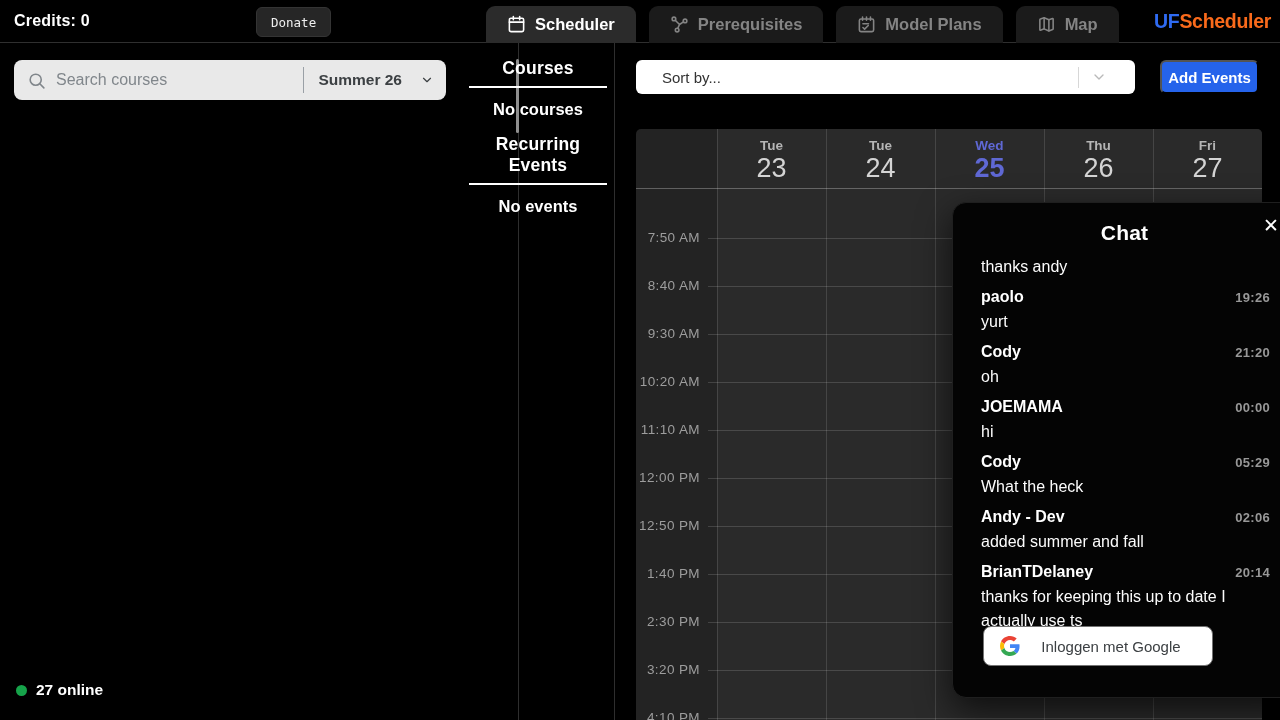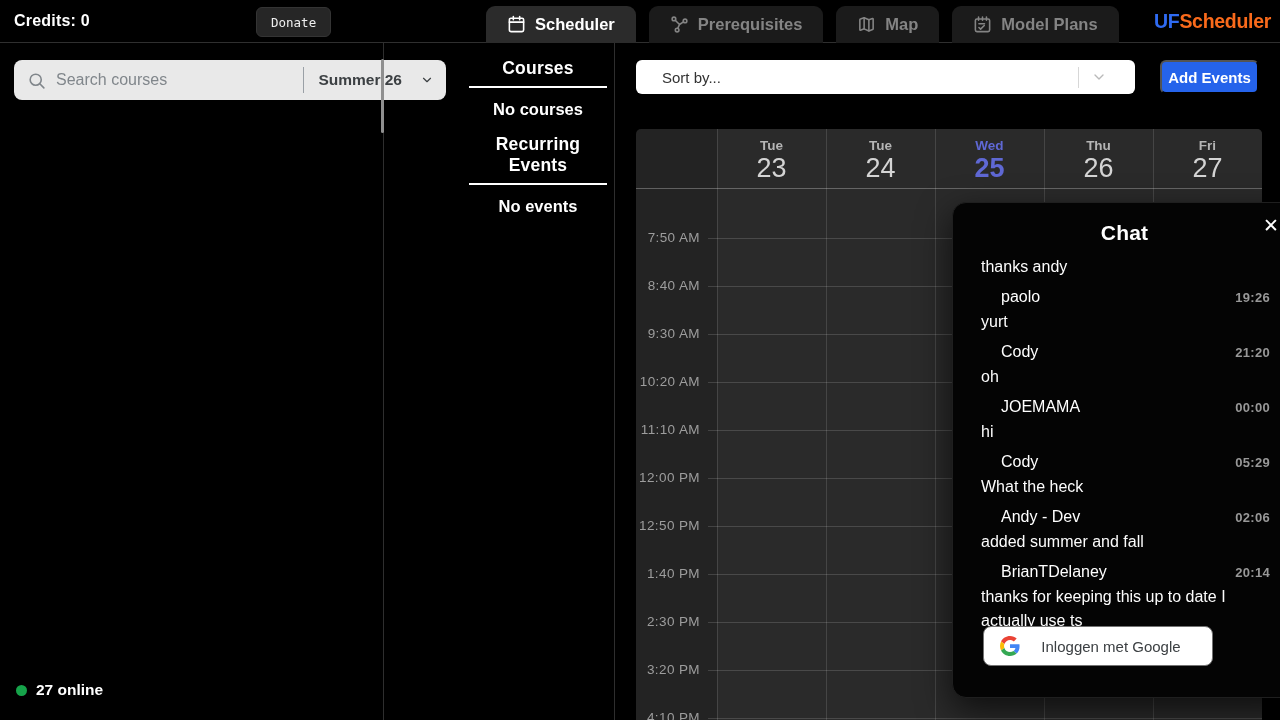"Map" div.tab { order: before "Model Plans" -> after "Model Plans" }
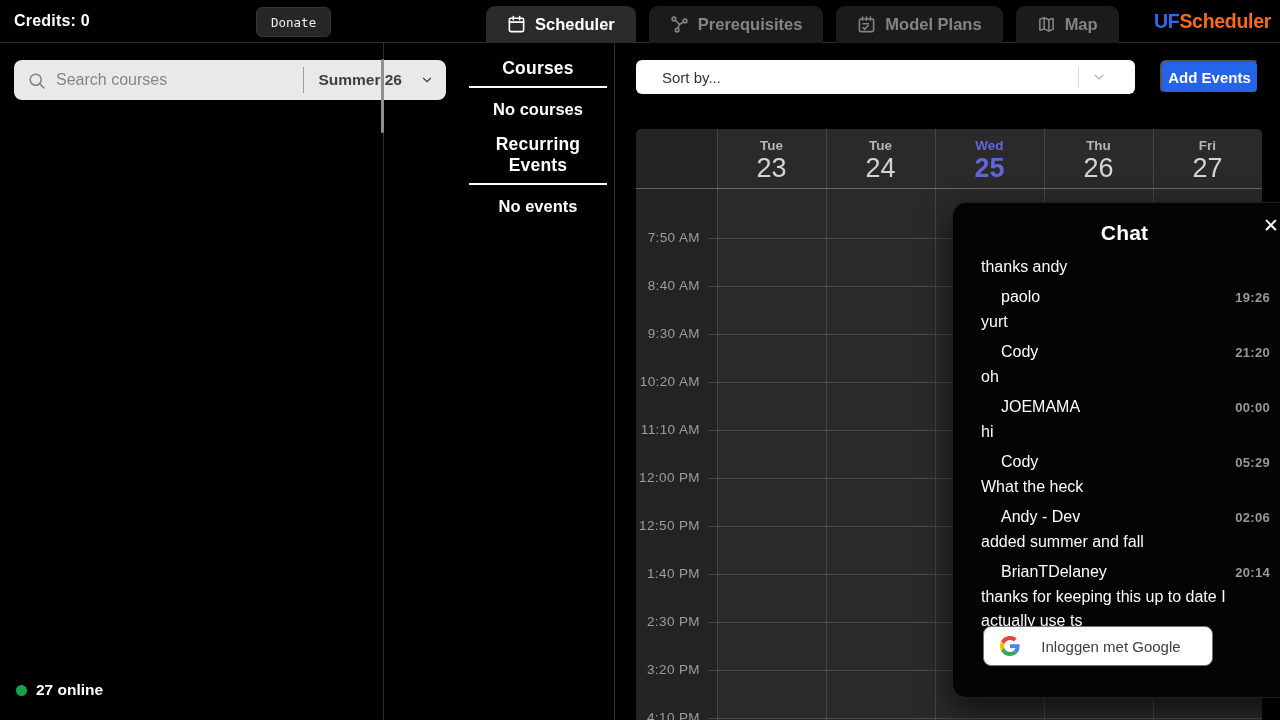"Search courses" .left-panel { width: 384px -> 519px }
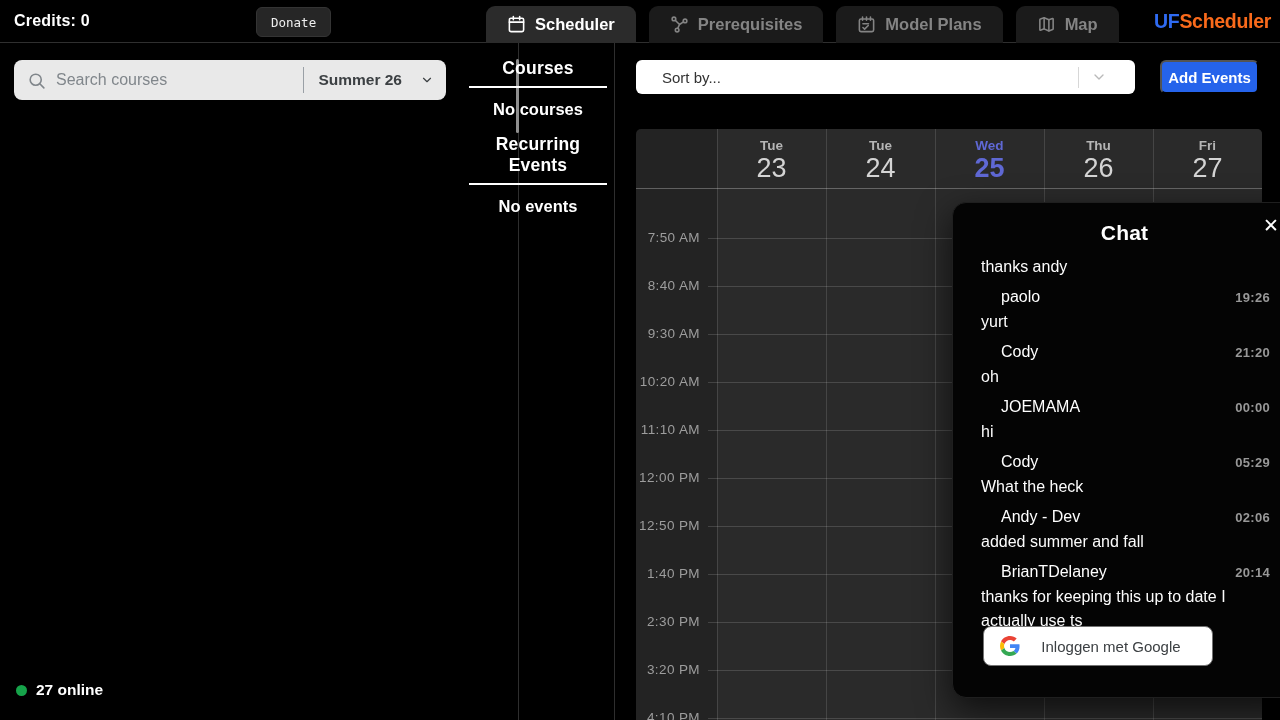"paolo" .msg-name { font-weight: 400 -> 700; margin-left: 20px -> none }
